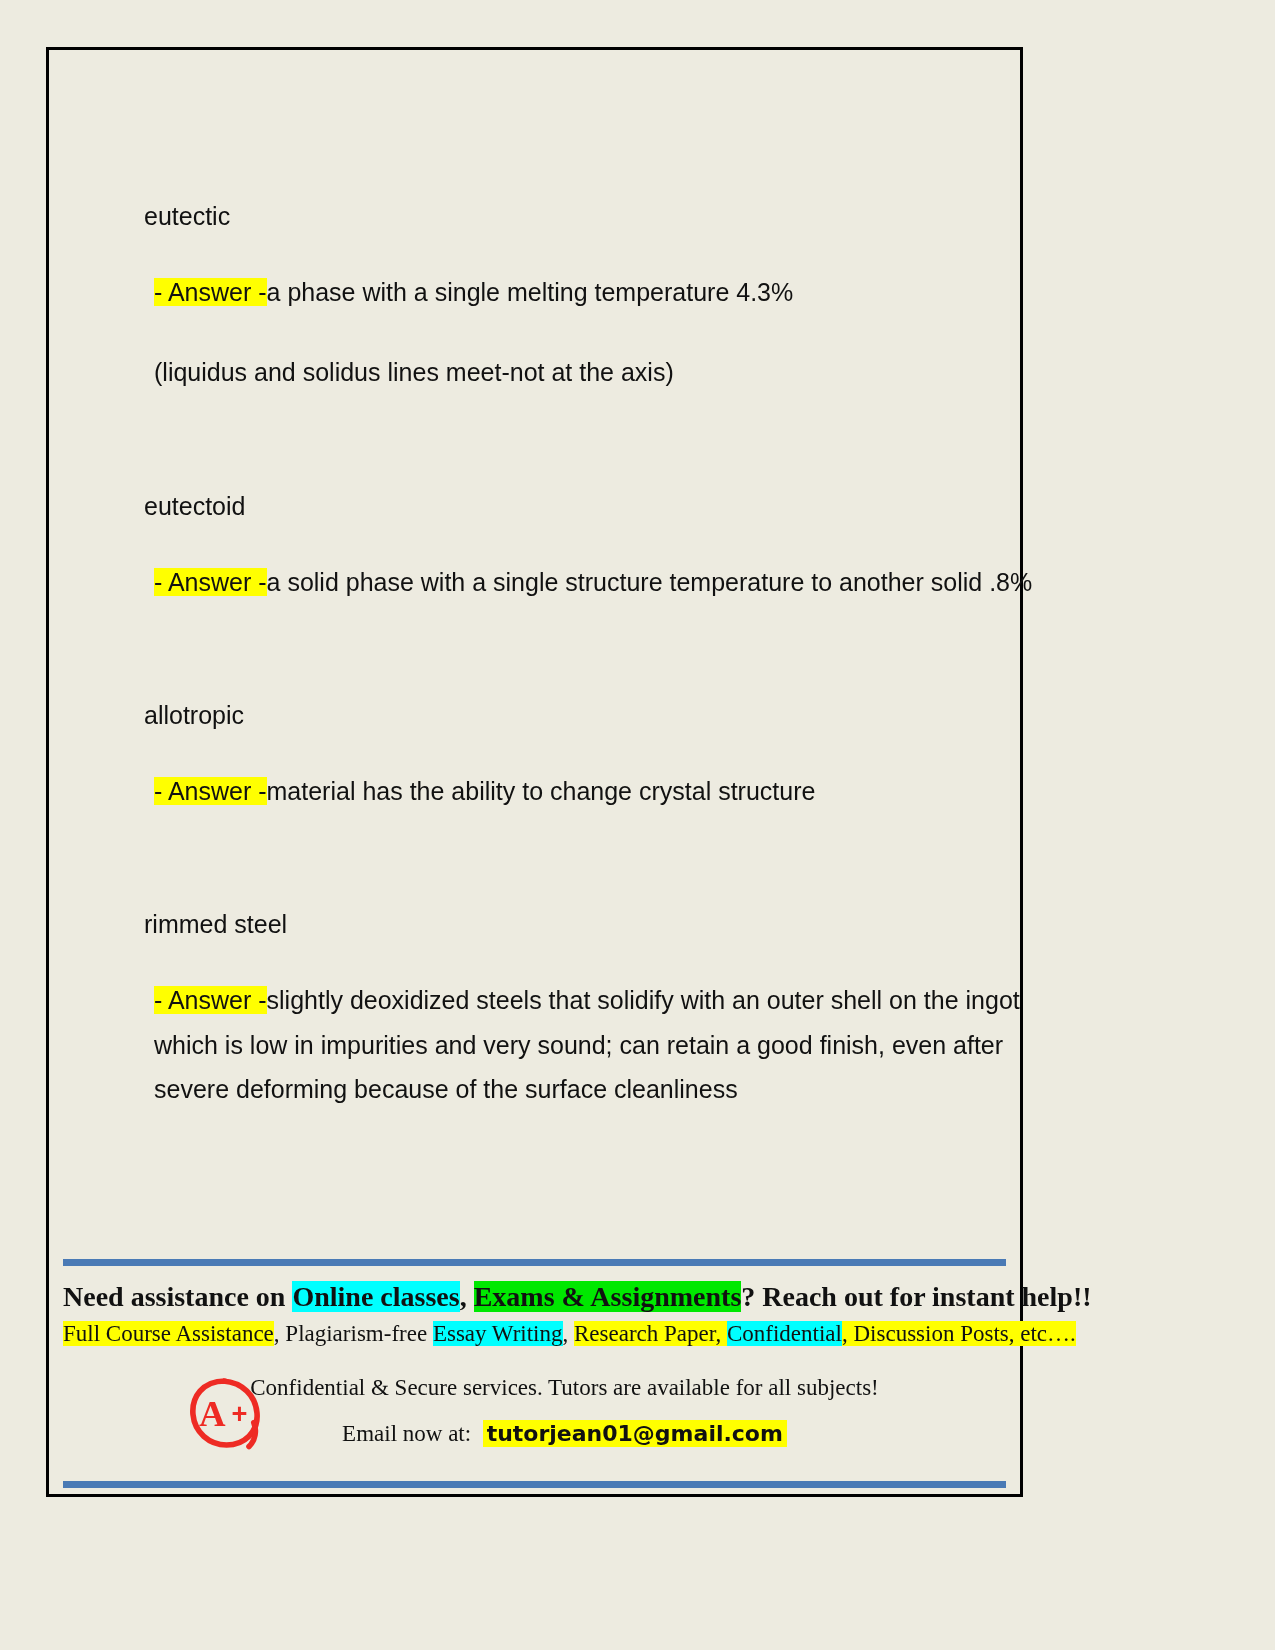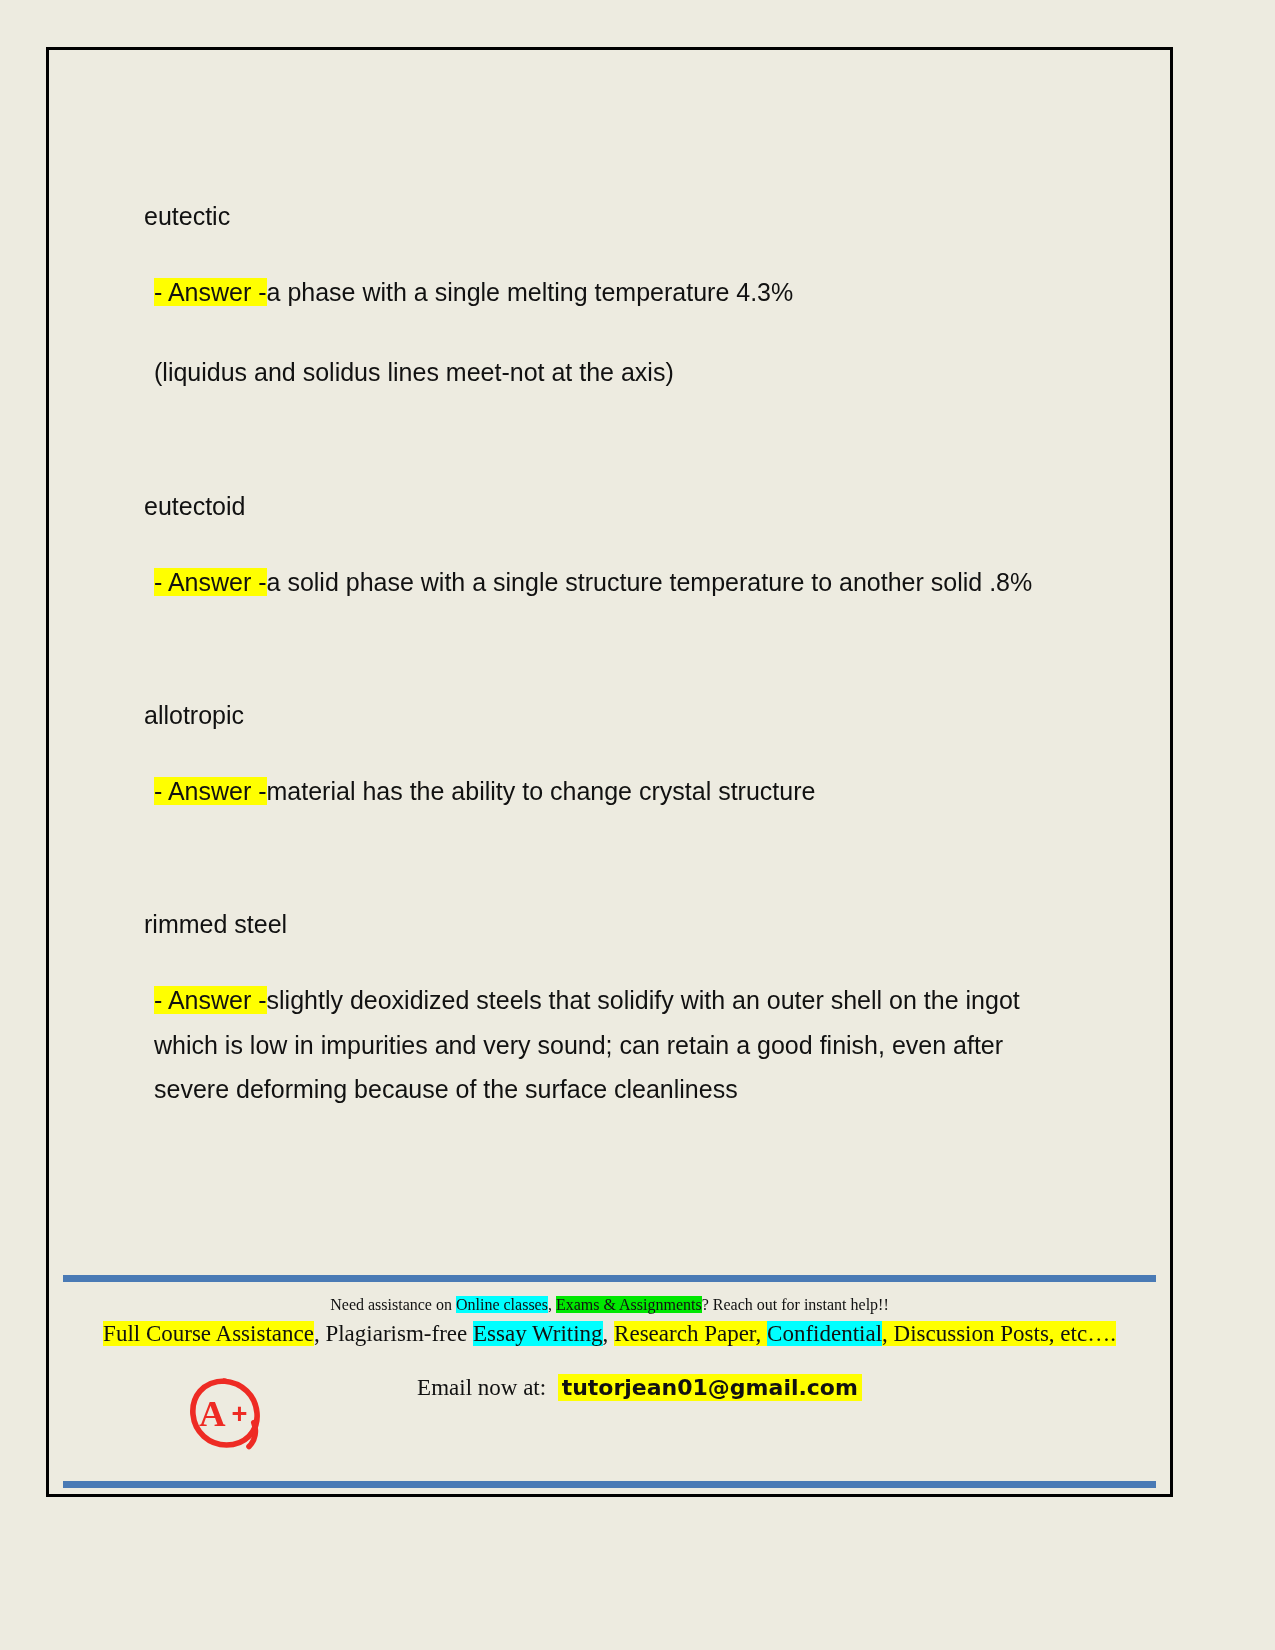"eutectic" .page { width: 1127px -> 977px }
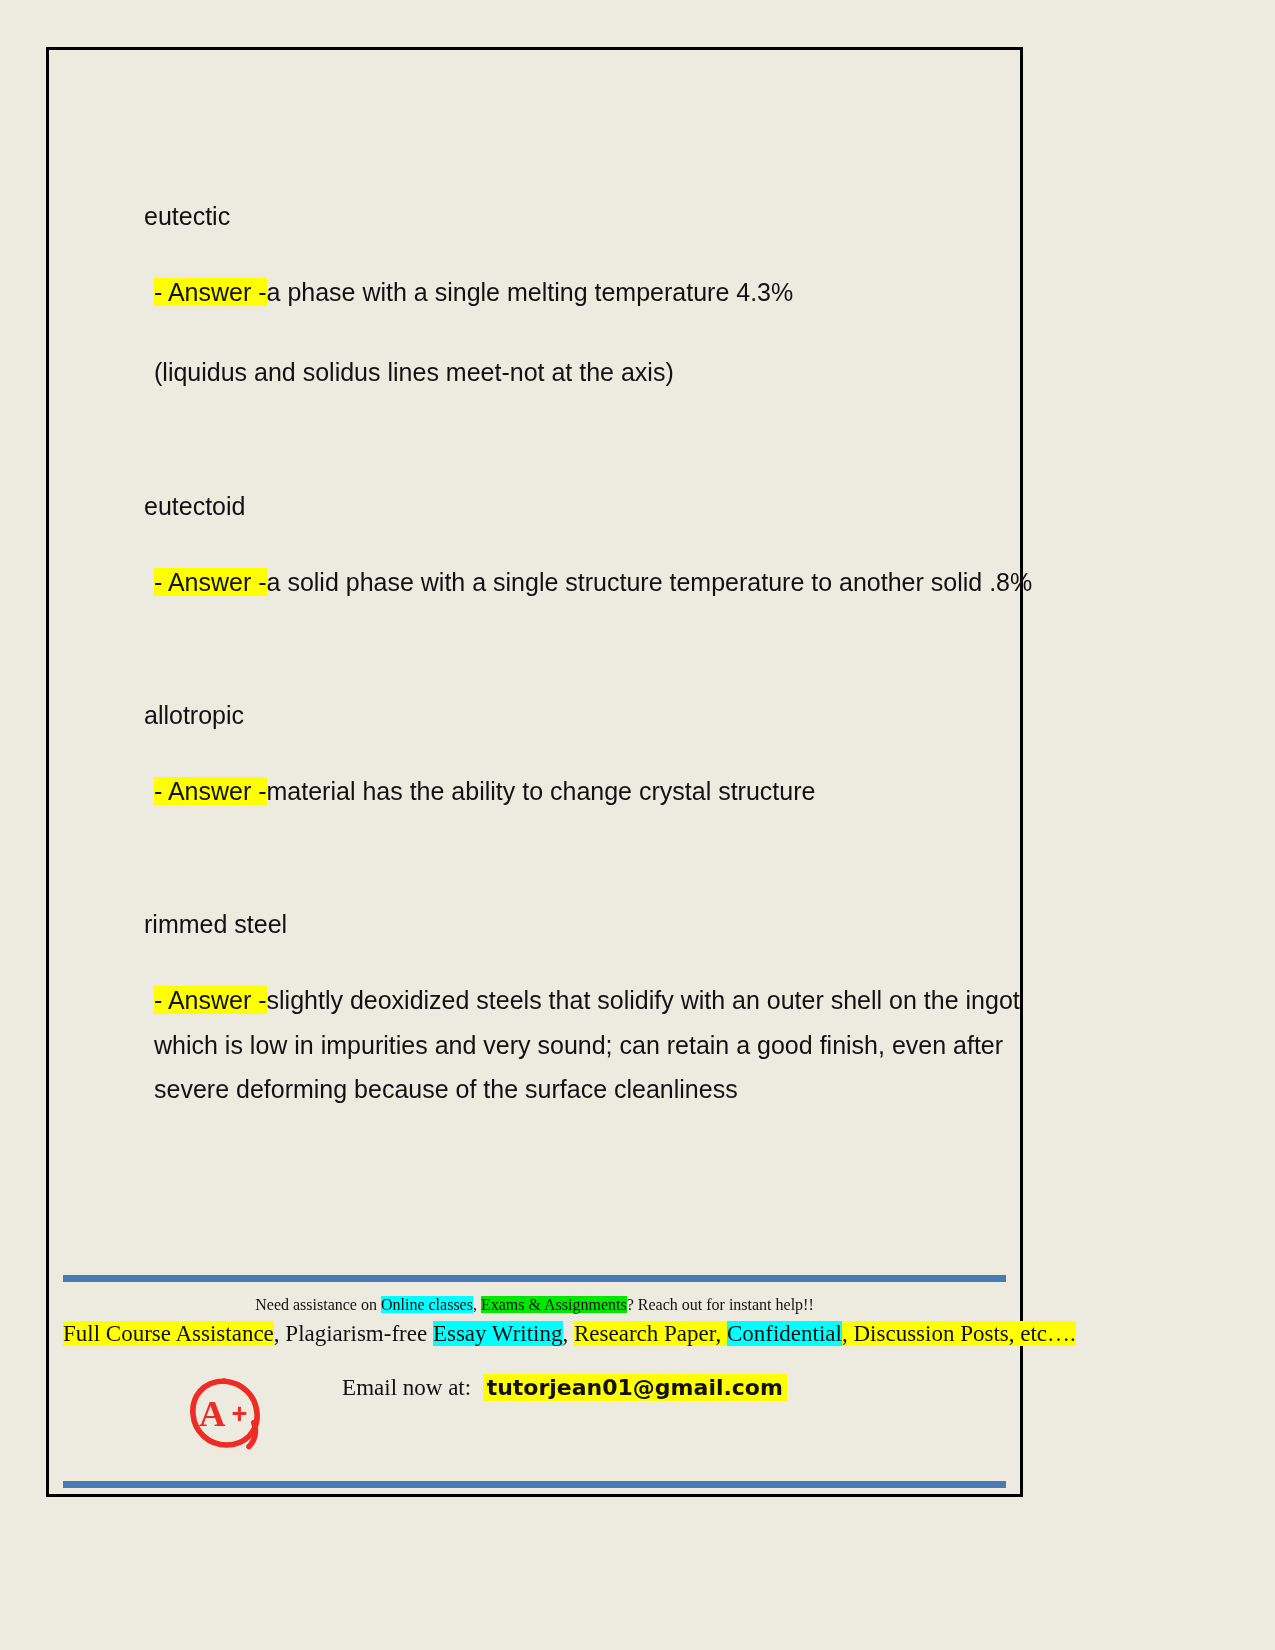"Need assistance on Online classes," .promo-line1 { font-size: 16px -> 28px; font-weight: none -> bold }
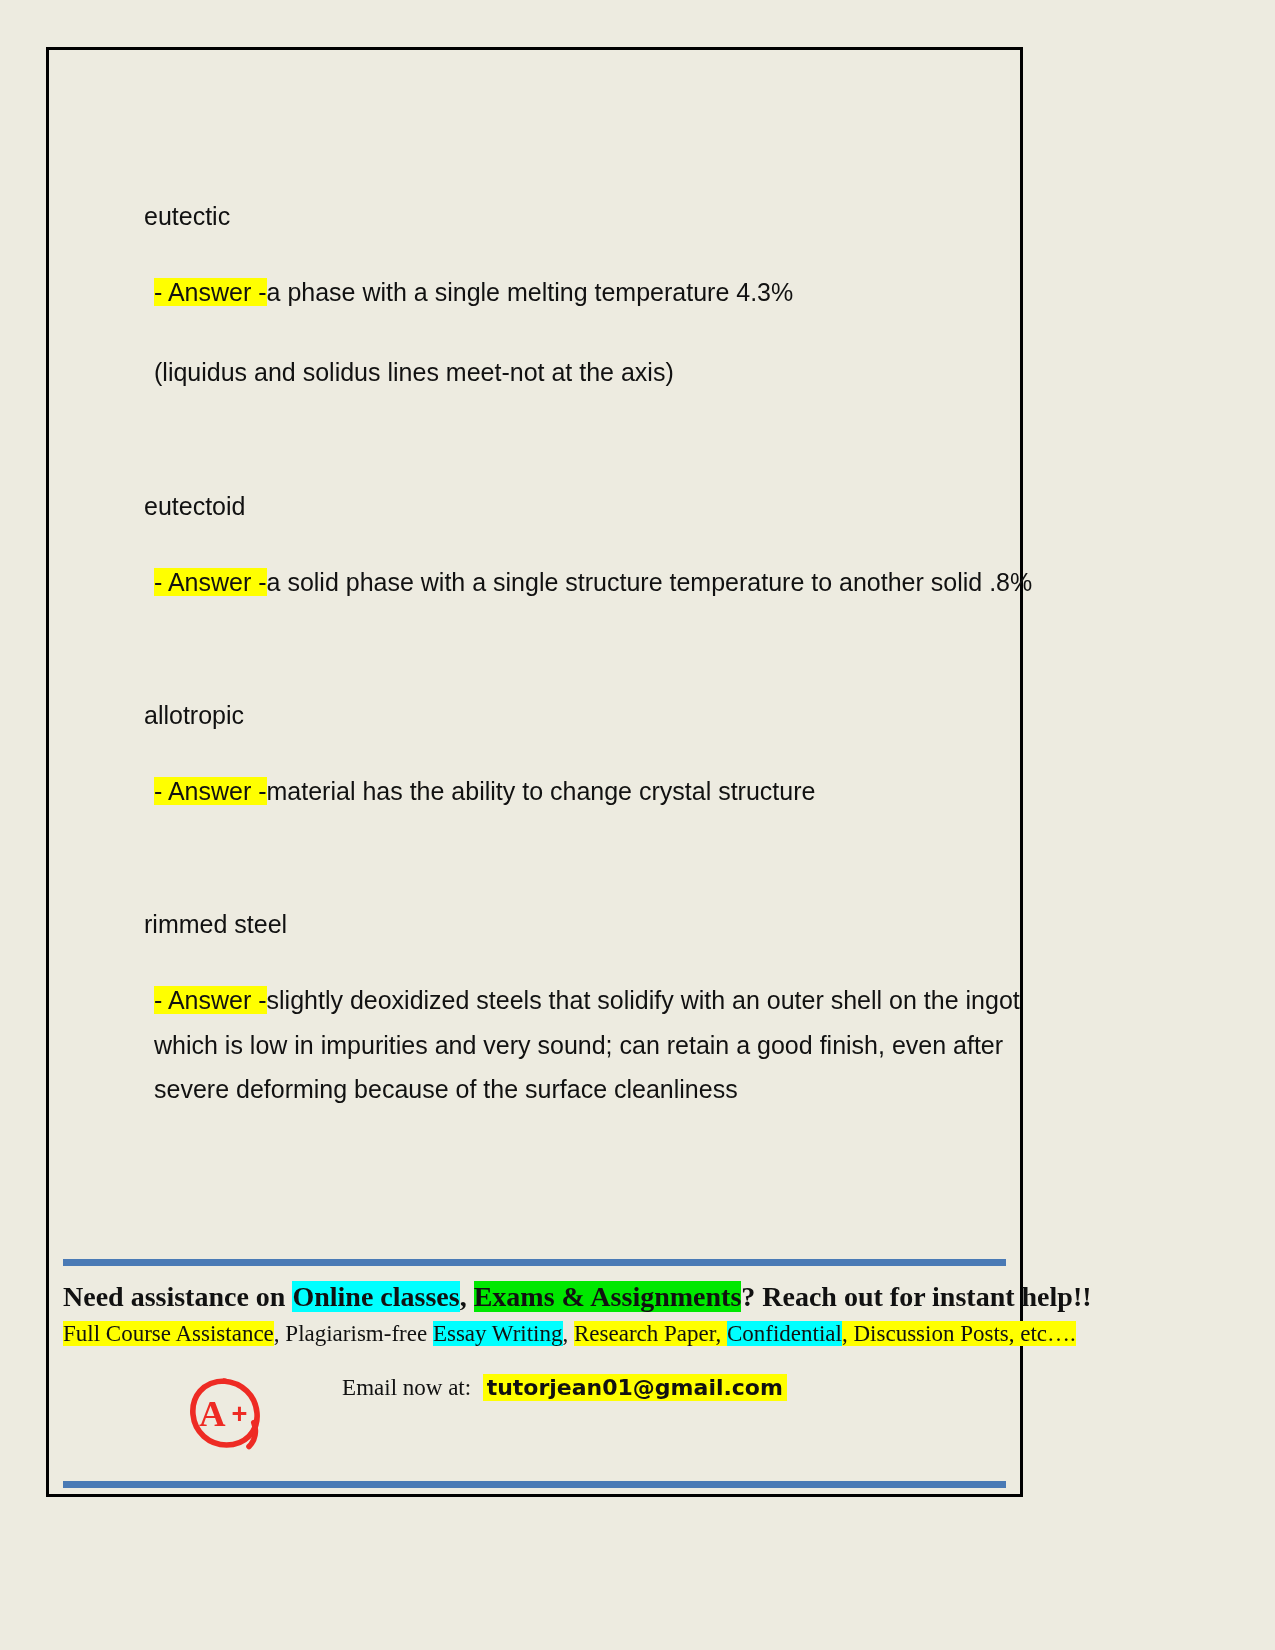"Confidential & Secure services. Tutors" div.contact-line1 { html: none -> <div>Confidential &amp; Secure services. Tutors are available for all subjects!</div> }
